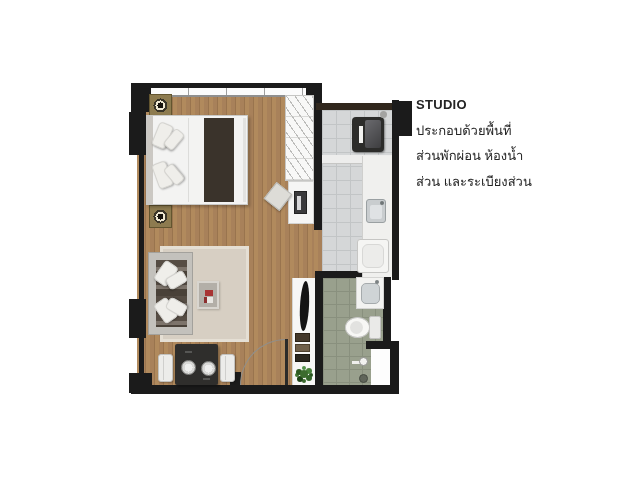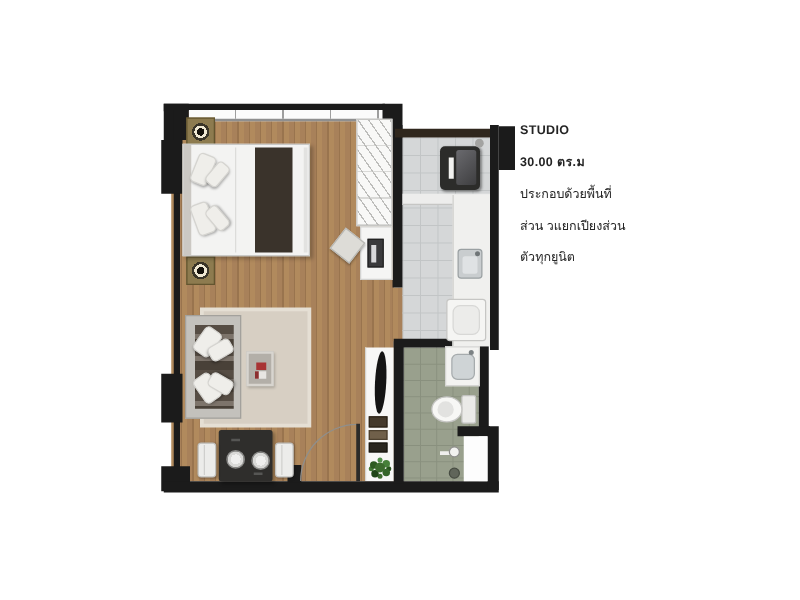"STUDIO" .t { font-size: 10px -> 13px }
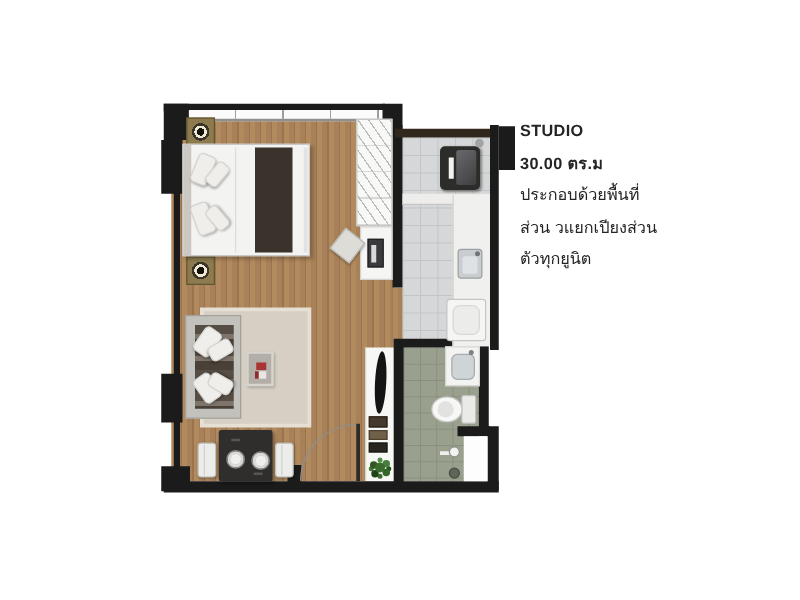"30.00 ตร.ม" div.t { html: <div>30.00 ตร.ม</div> -> none }
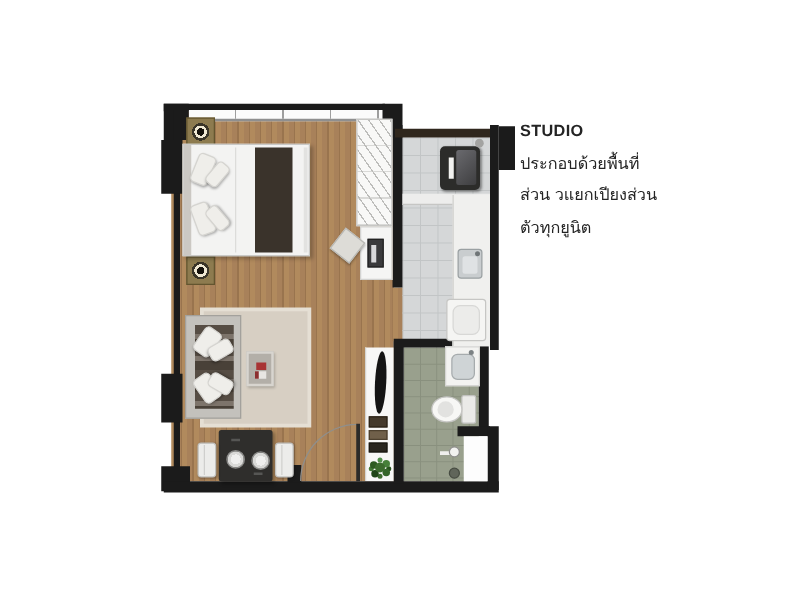"ส่วนพักผ่อน ห้องน้ำ" div.t { html: none -> <div>ส่วนพักผ่อน ห้องน้ำ</div> }
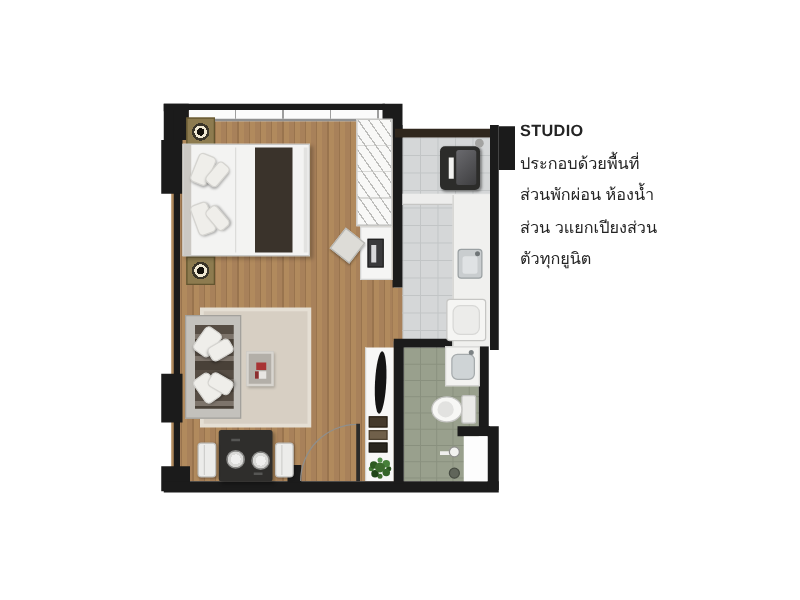"ส่วน วแยกเปียงส่วน" div.t { text: วแยกเปียงส่วน -> และระเบียงส่วน }
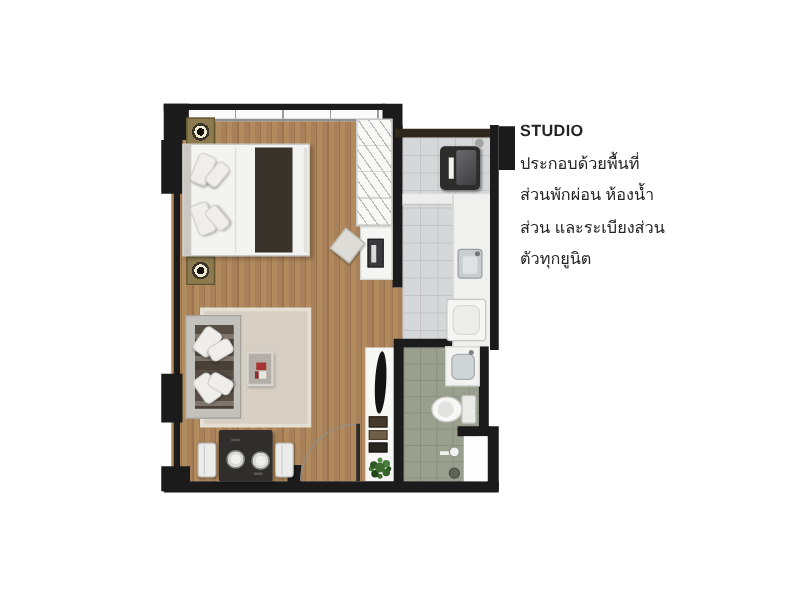"ตัวทุกยูนิต" div.t { html: <div>ตัวทุกยูนิต</div> -> none }
